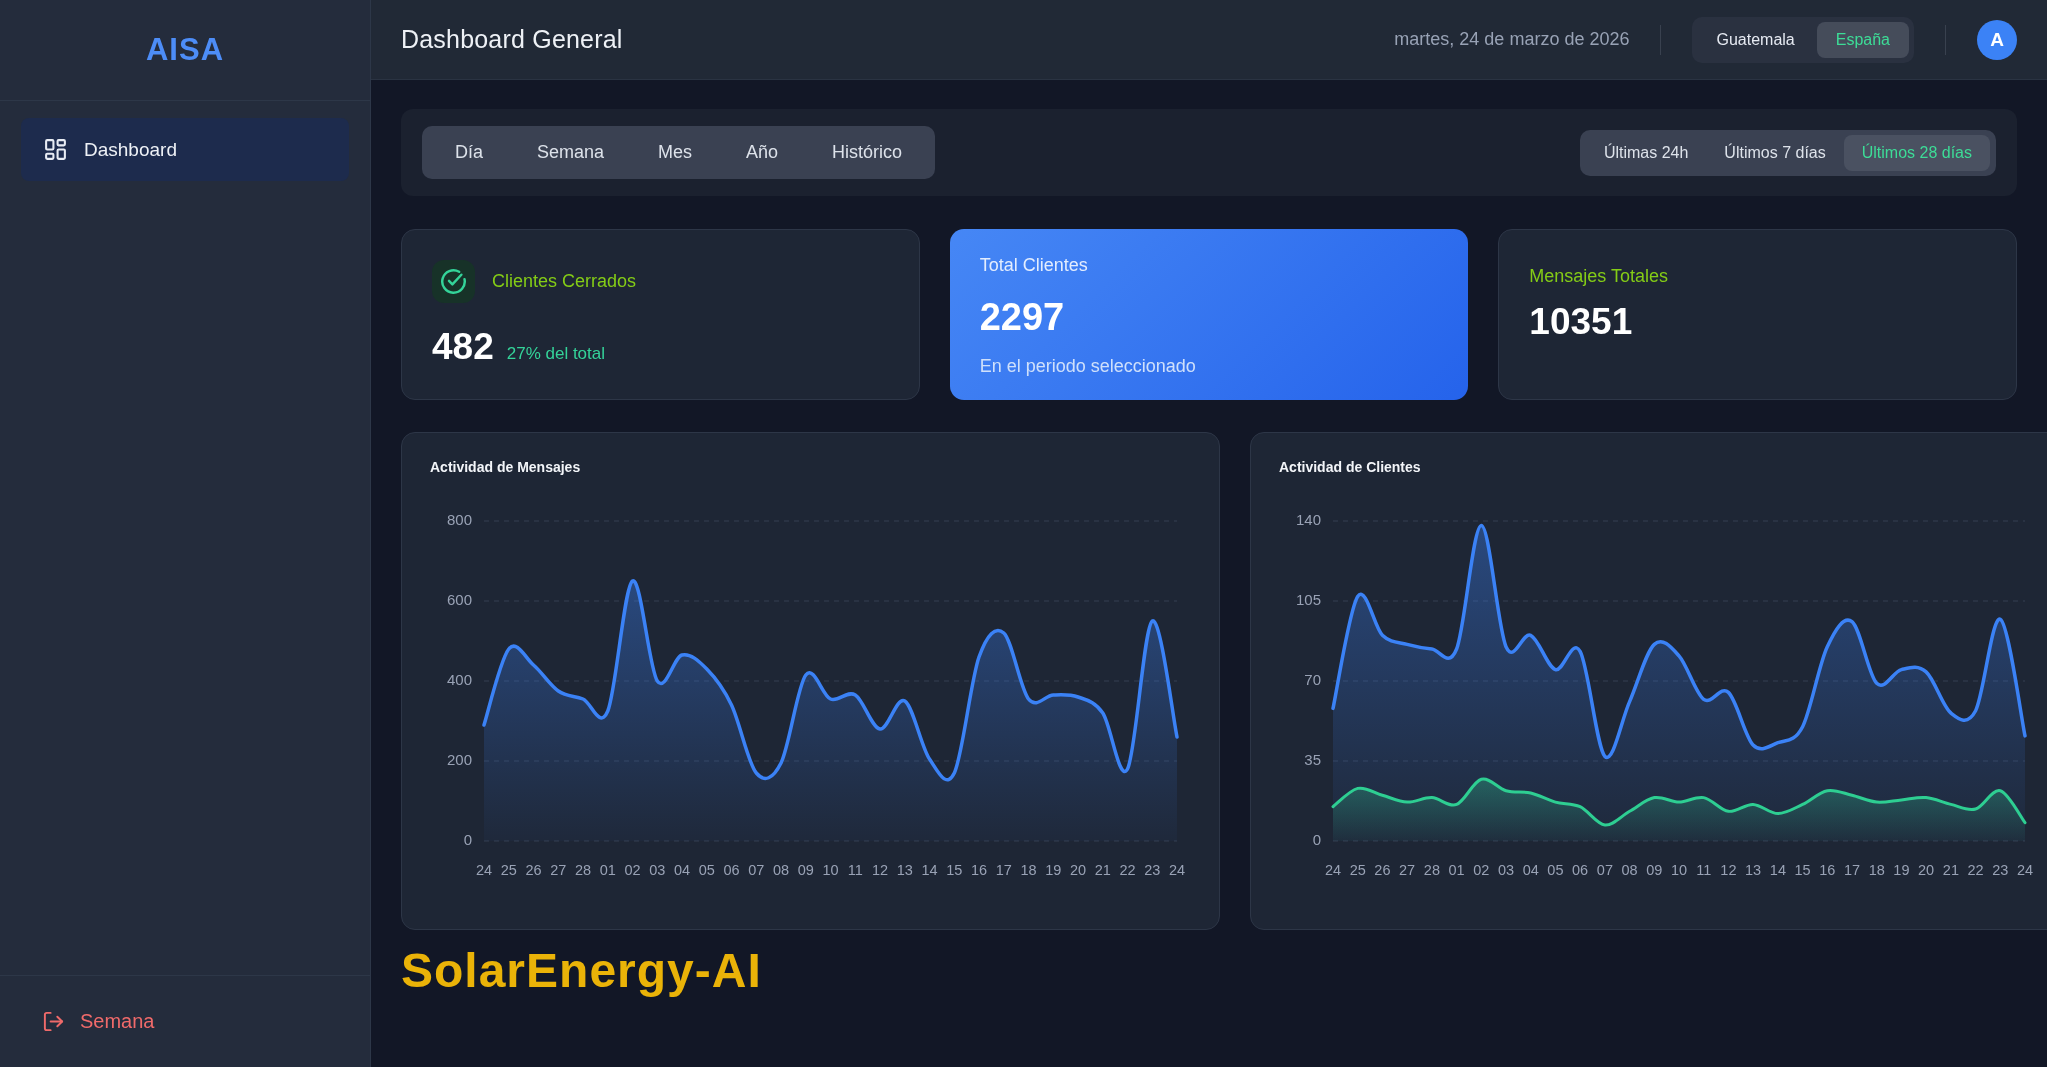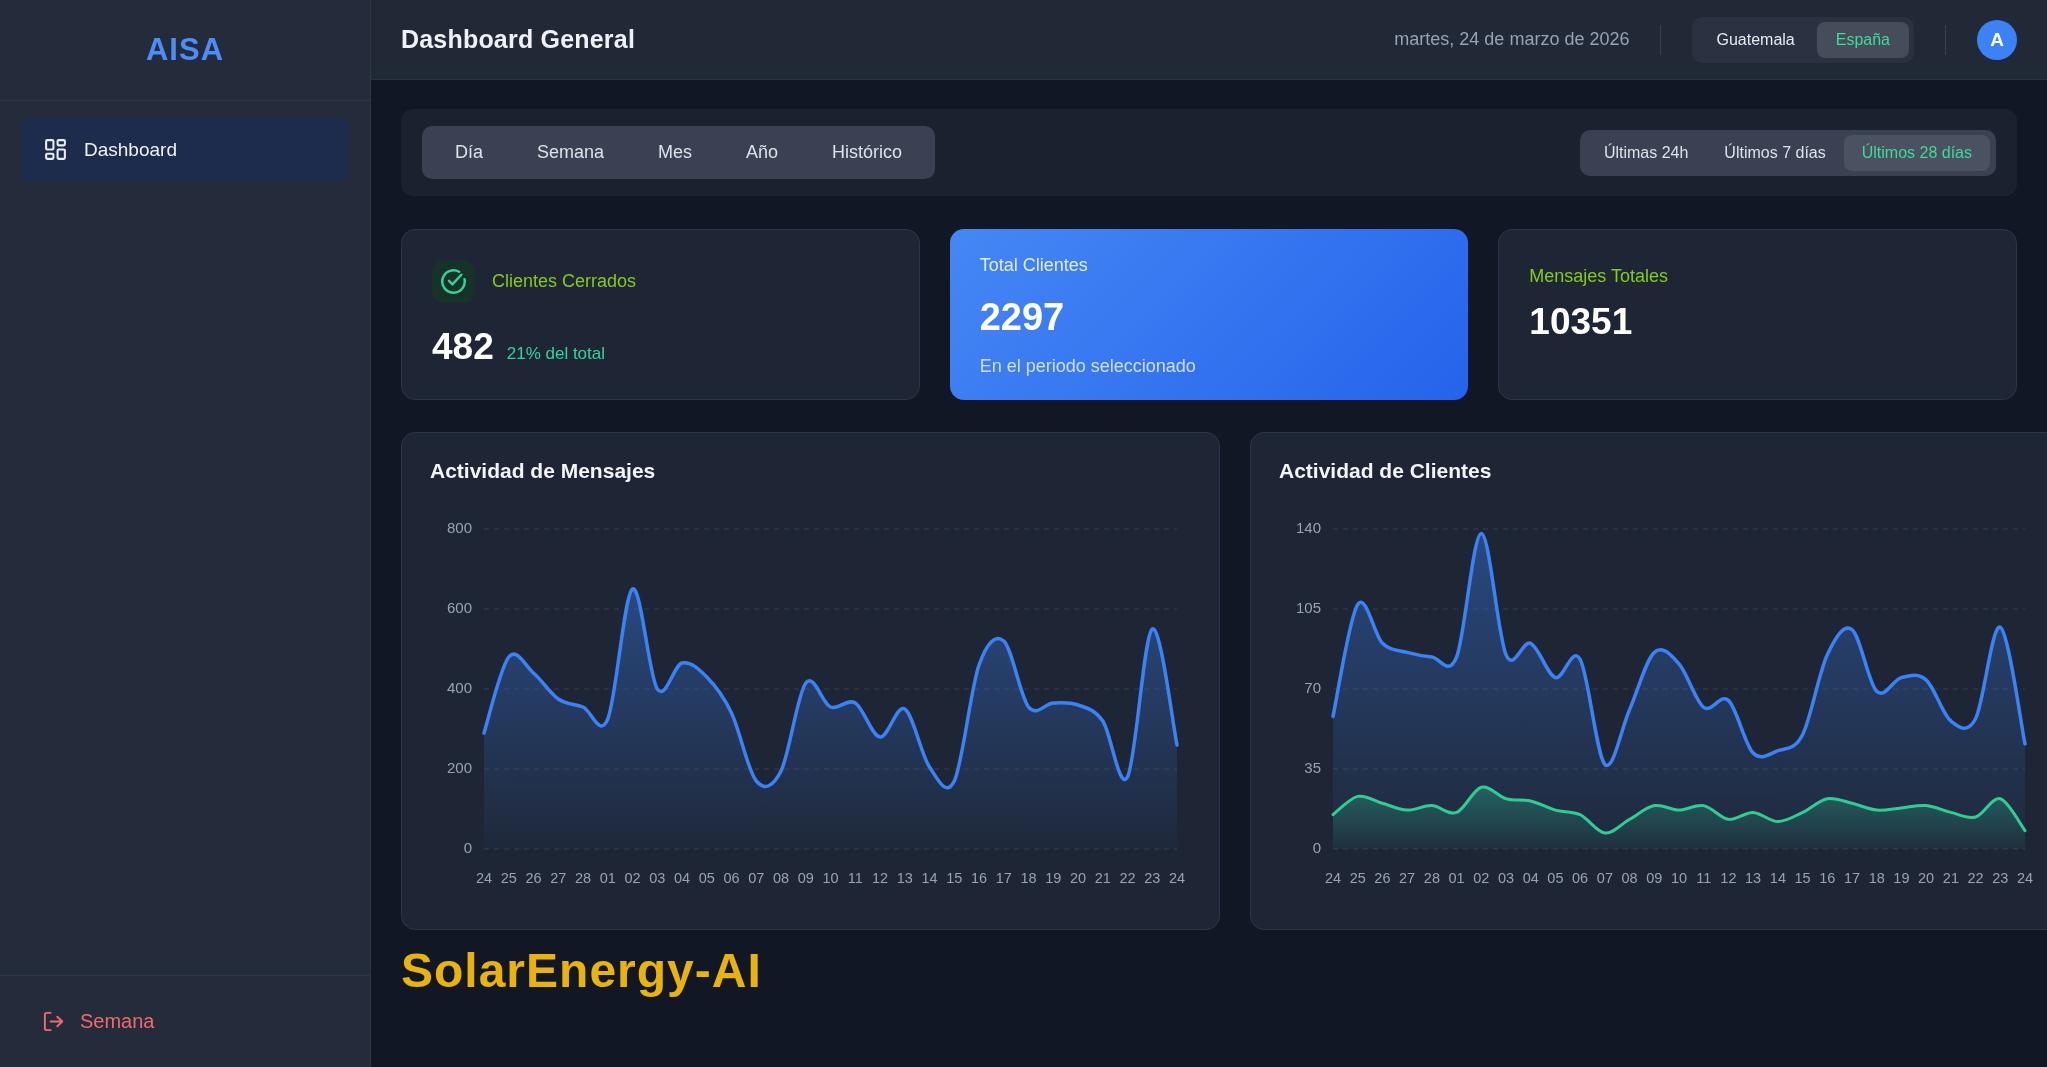"Dashboard General" .header-title { font-weight: bold -> normal }
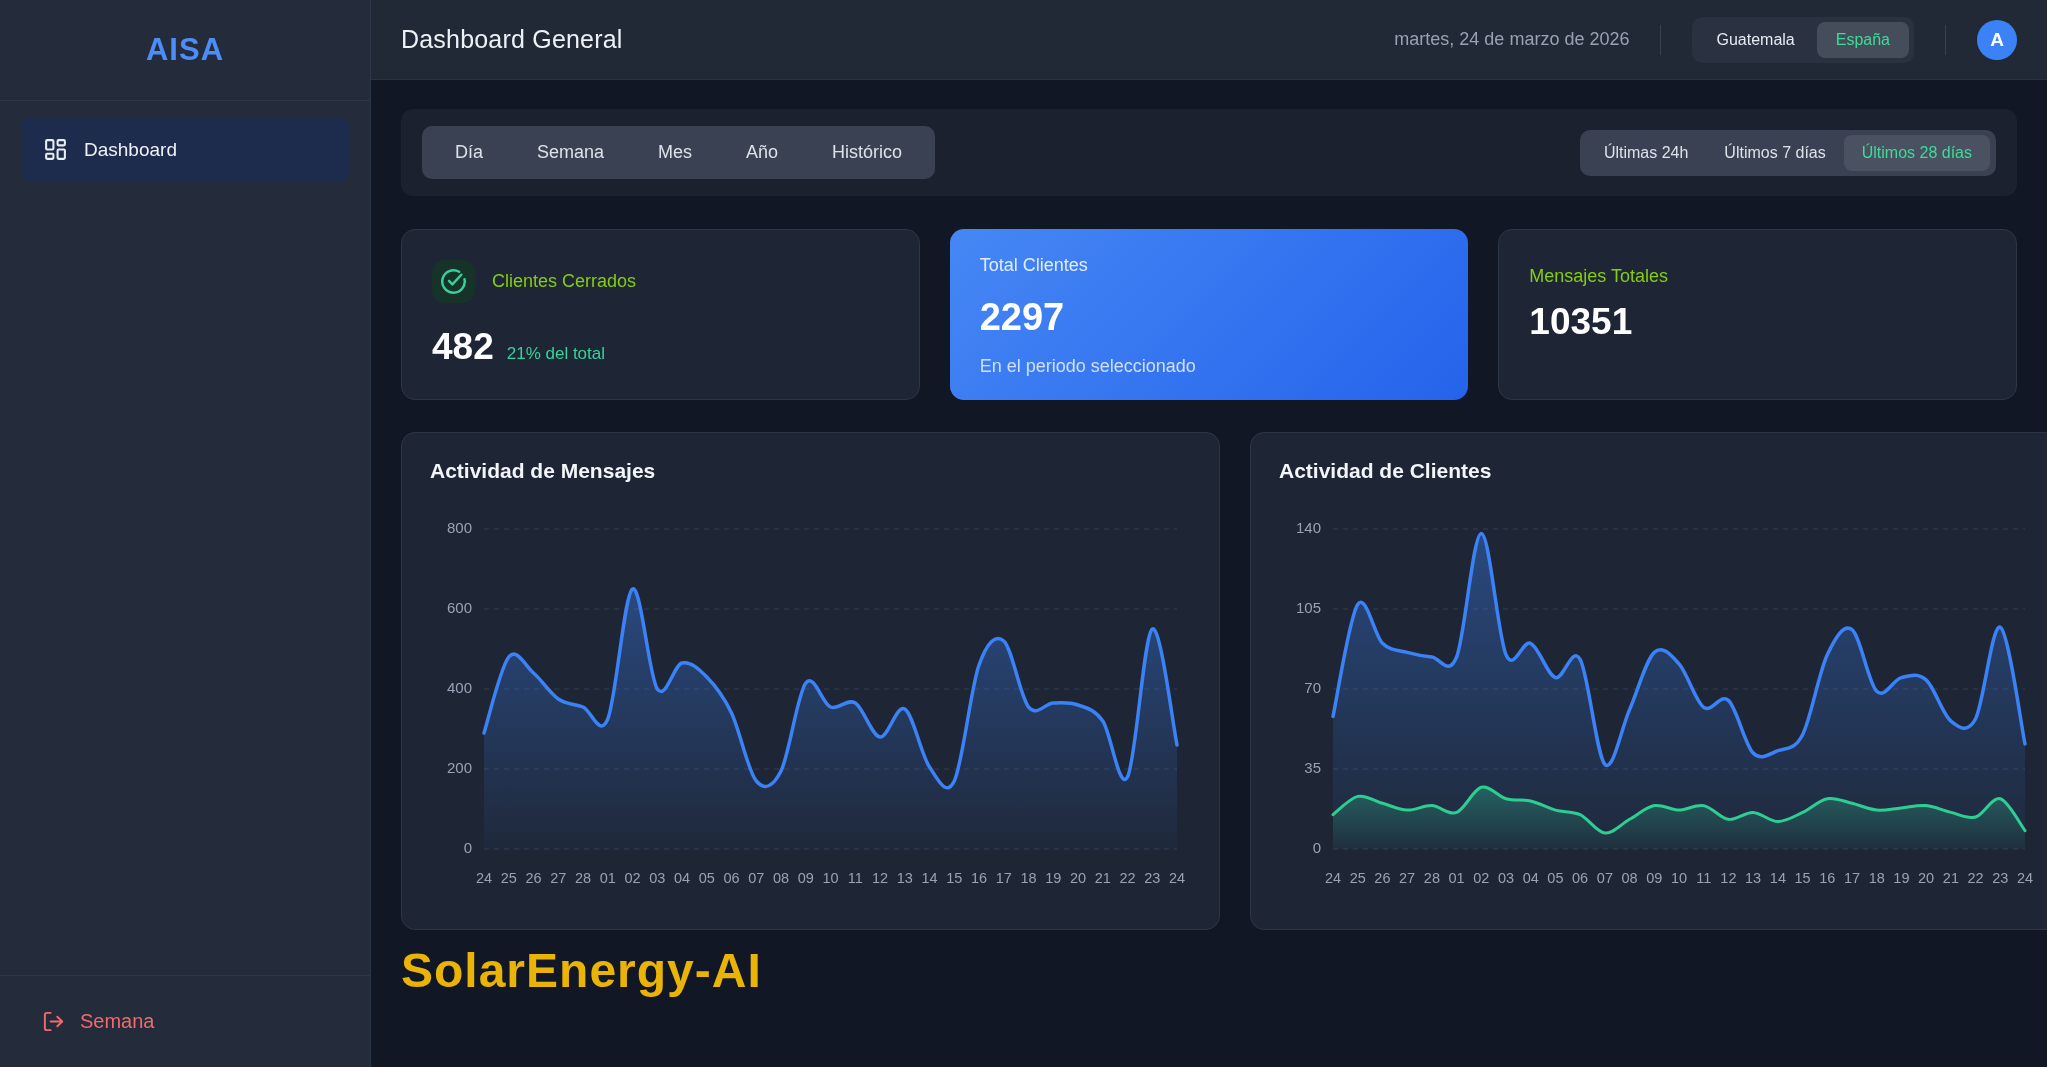"21% del total" span.card-sub-green { text: 21% -> 27% }
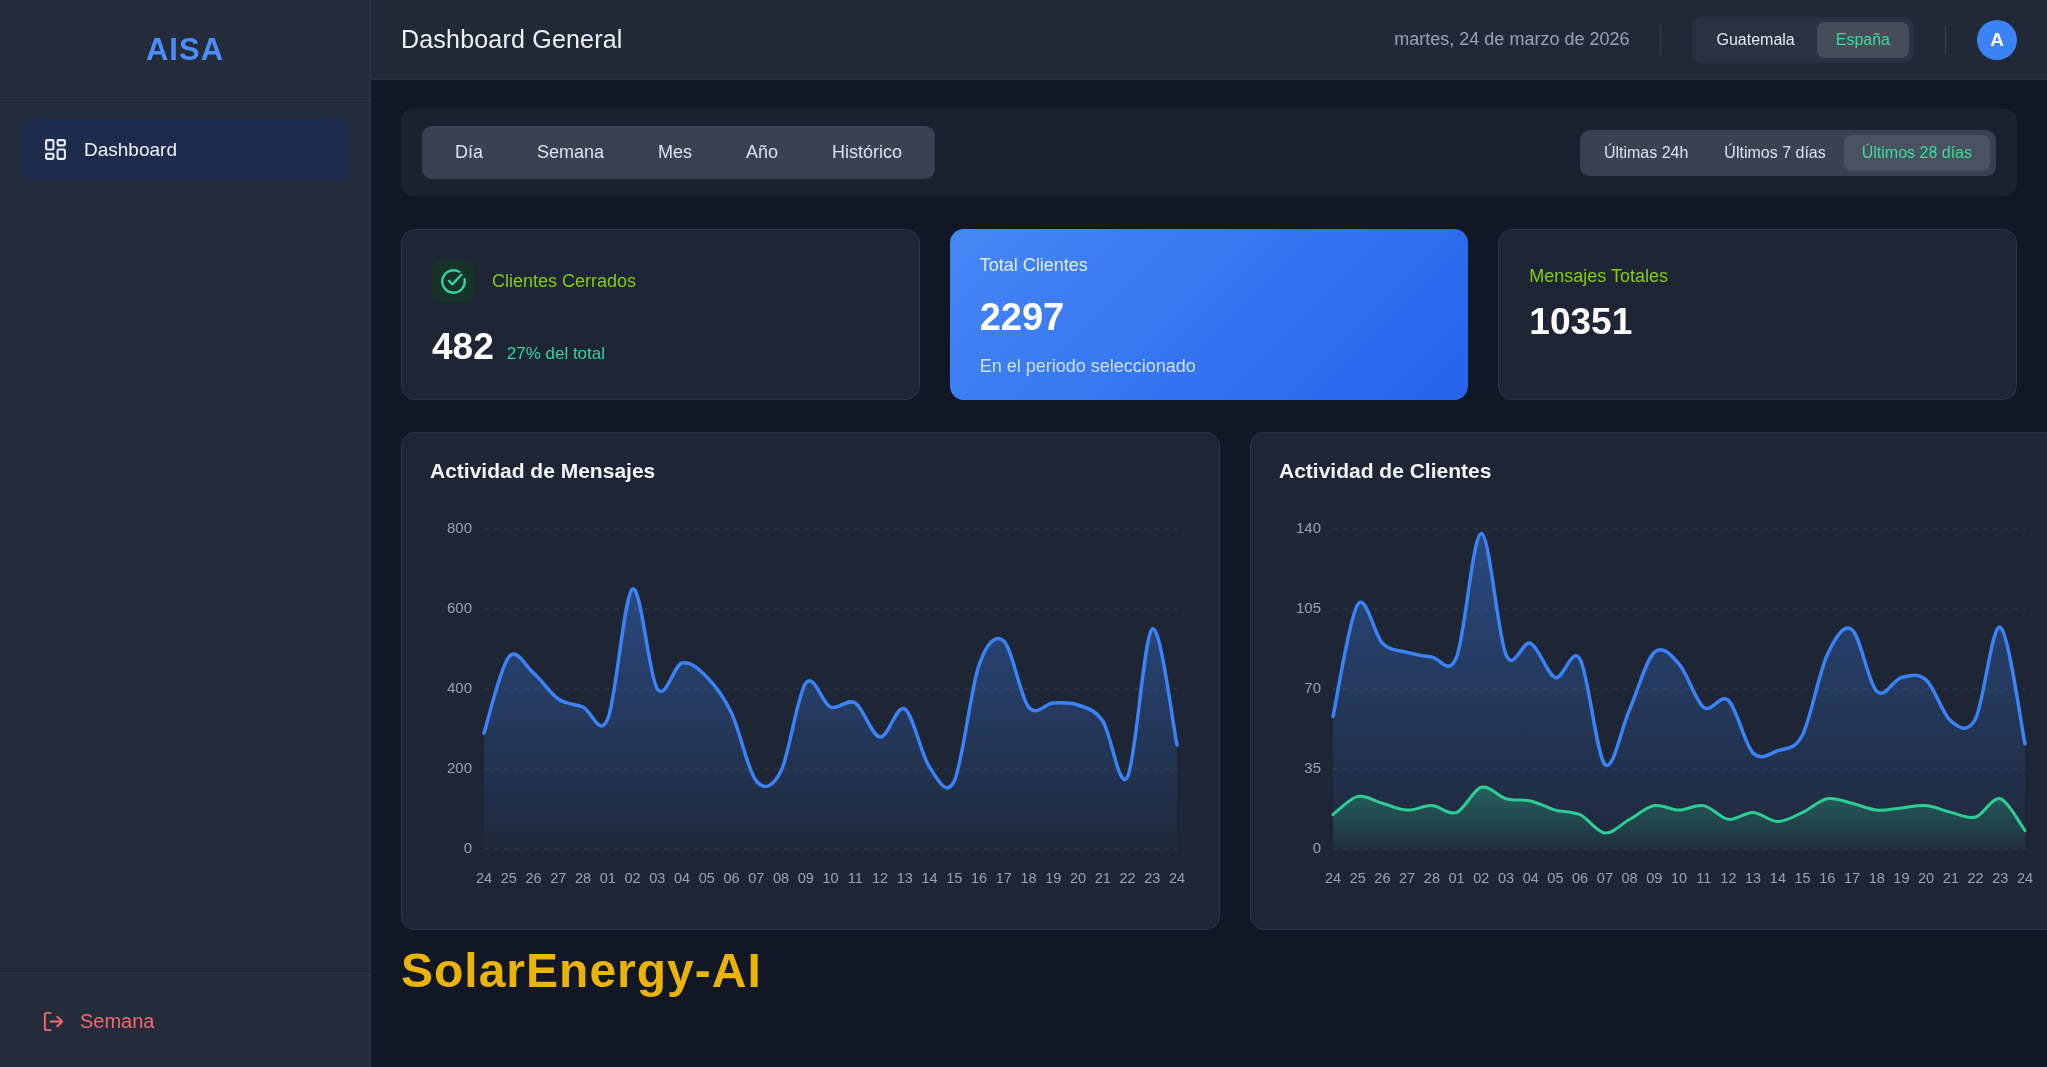"Actividad de Mensajes" .chart-title { font-size: 21px -> 14px }
